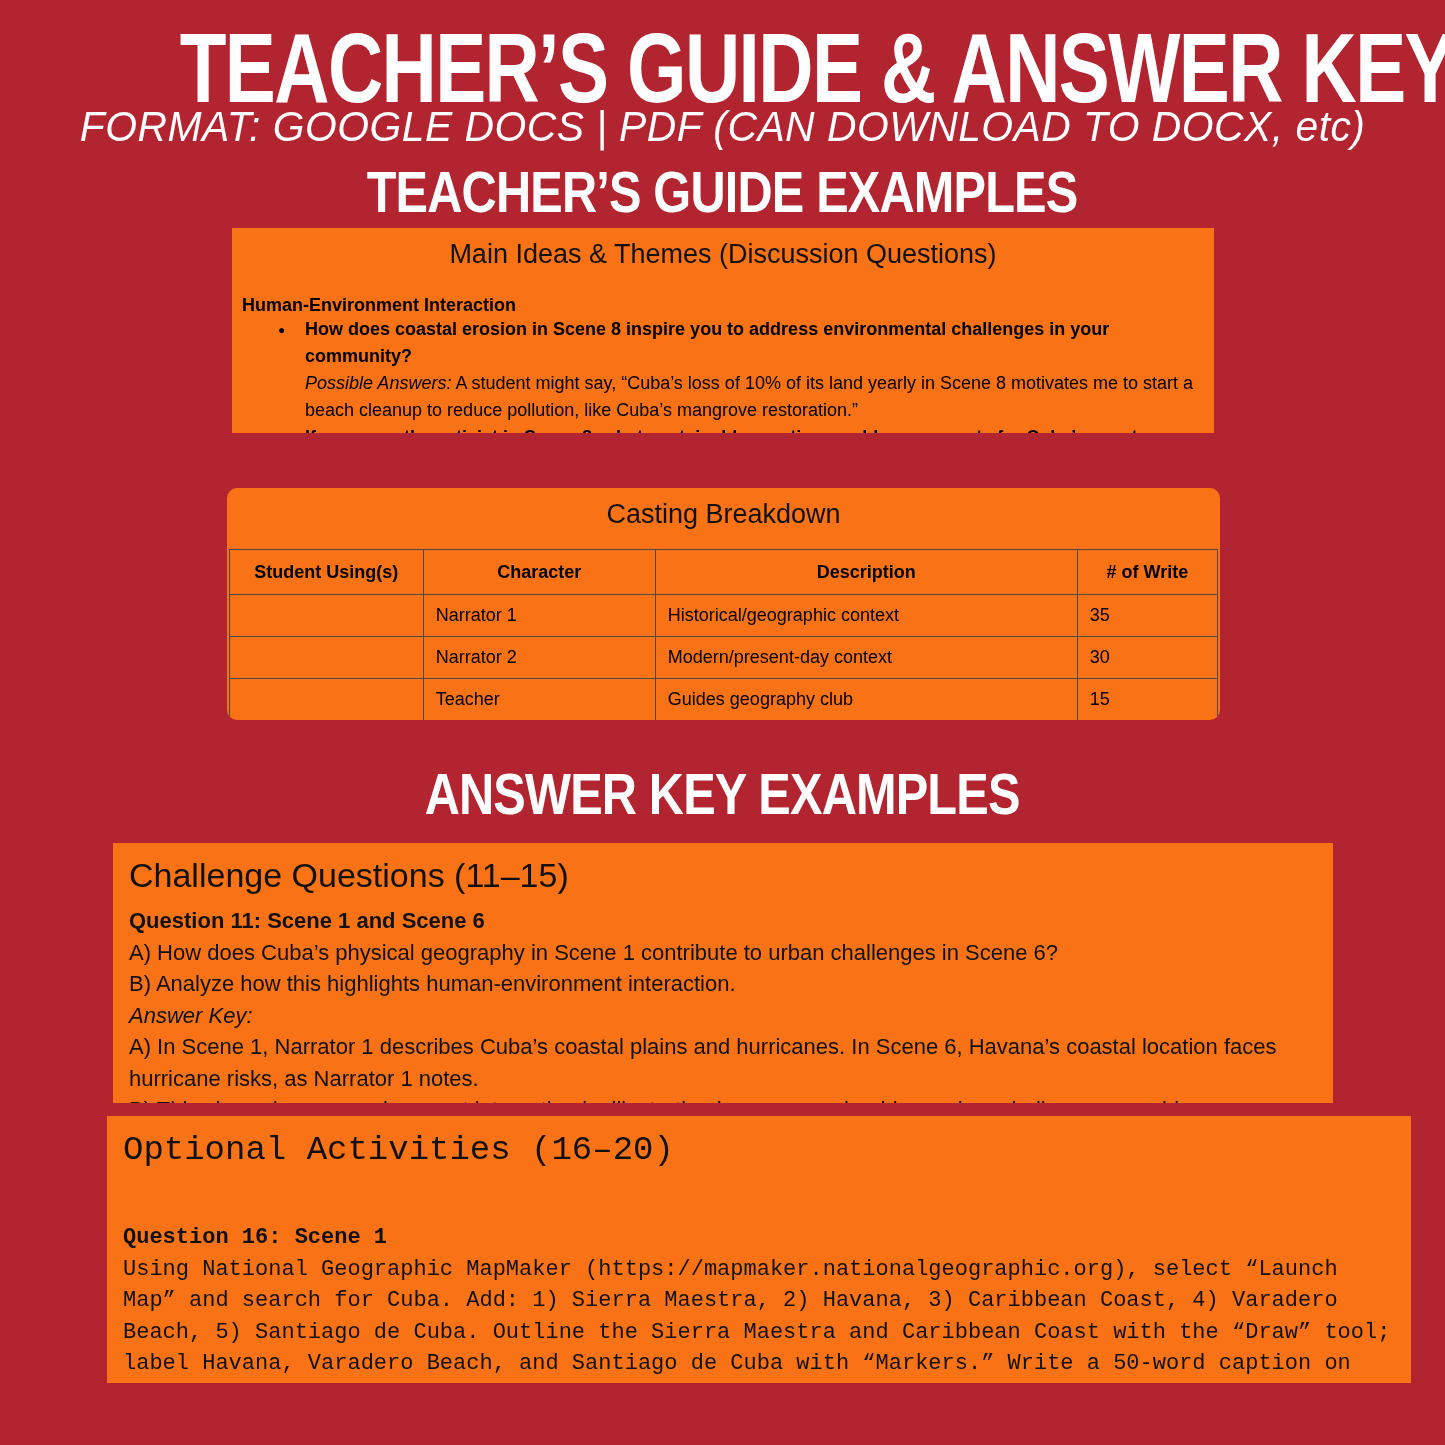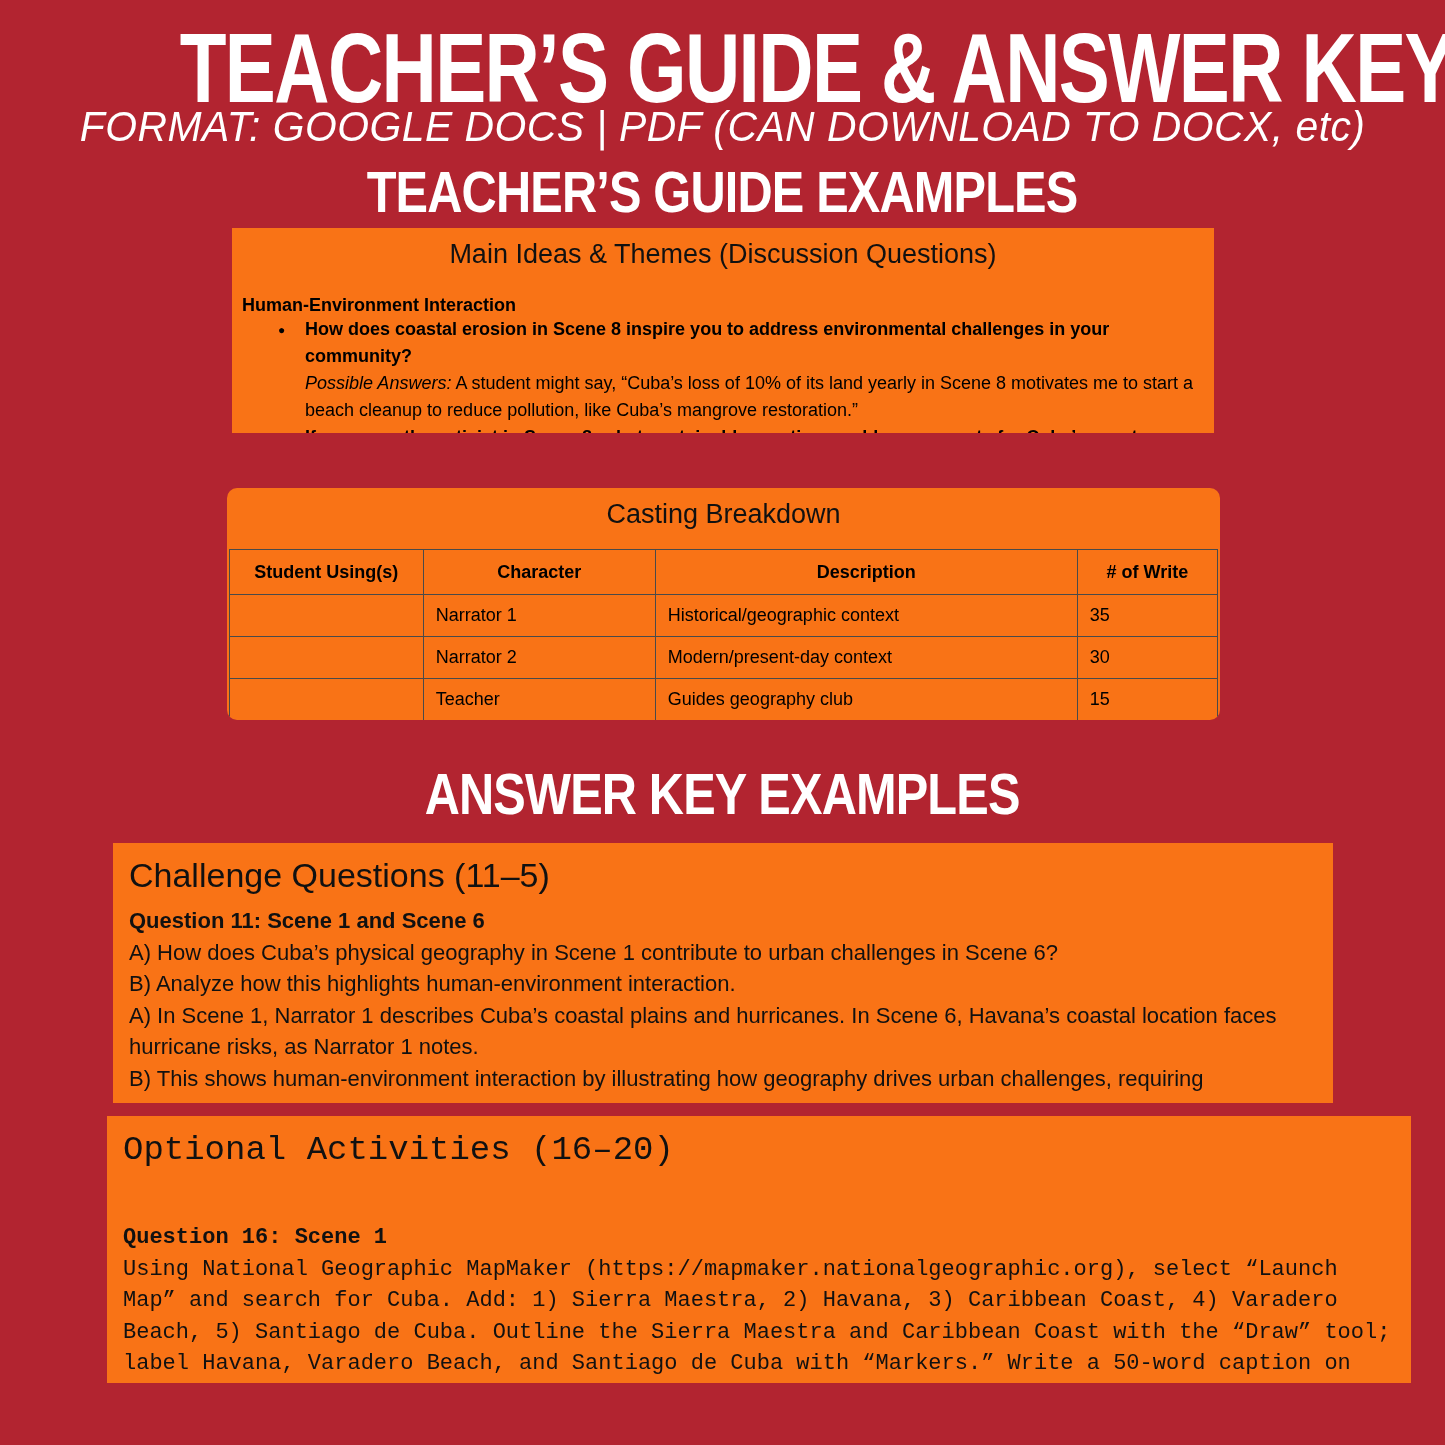"Challenge Questions (11–5)" div.doc-title-lg { text: 5 -> 15 }
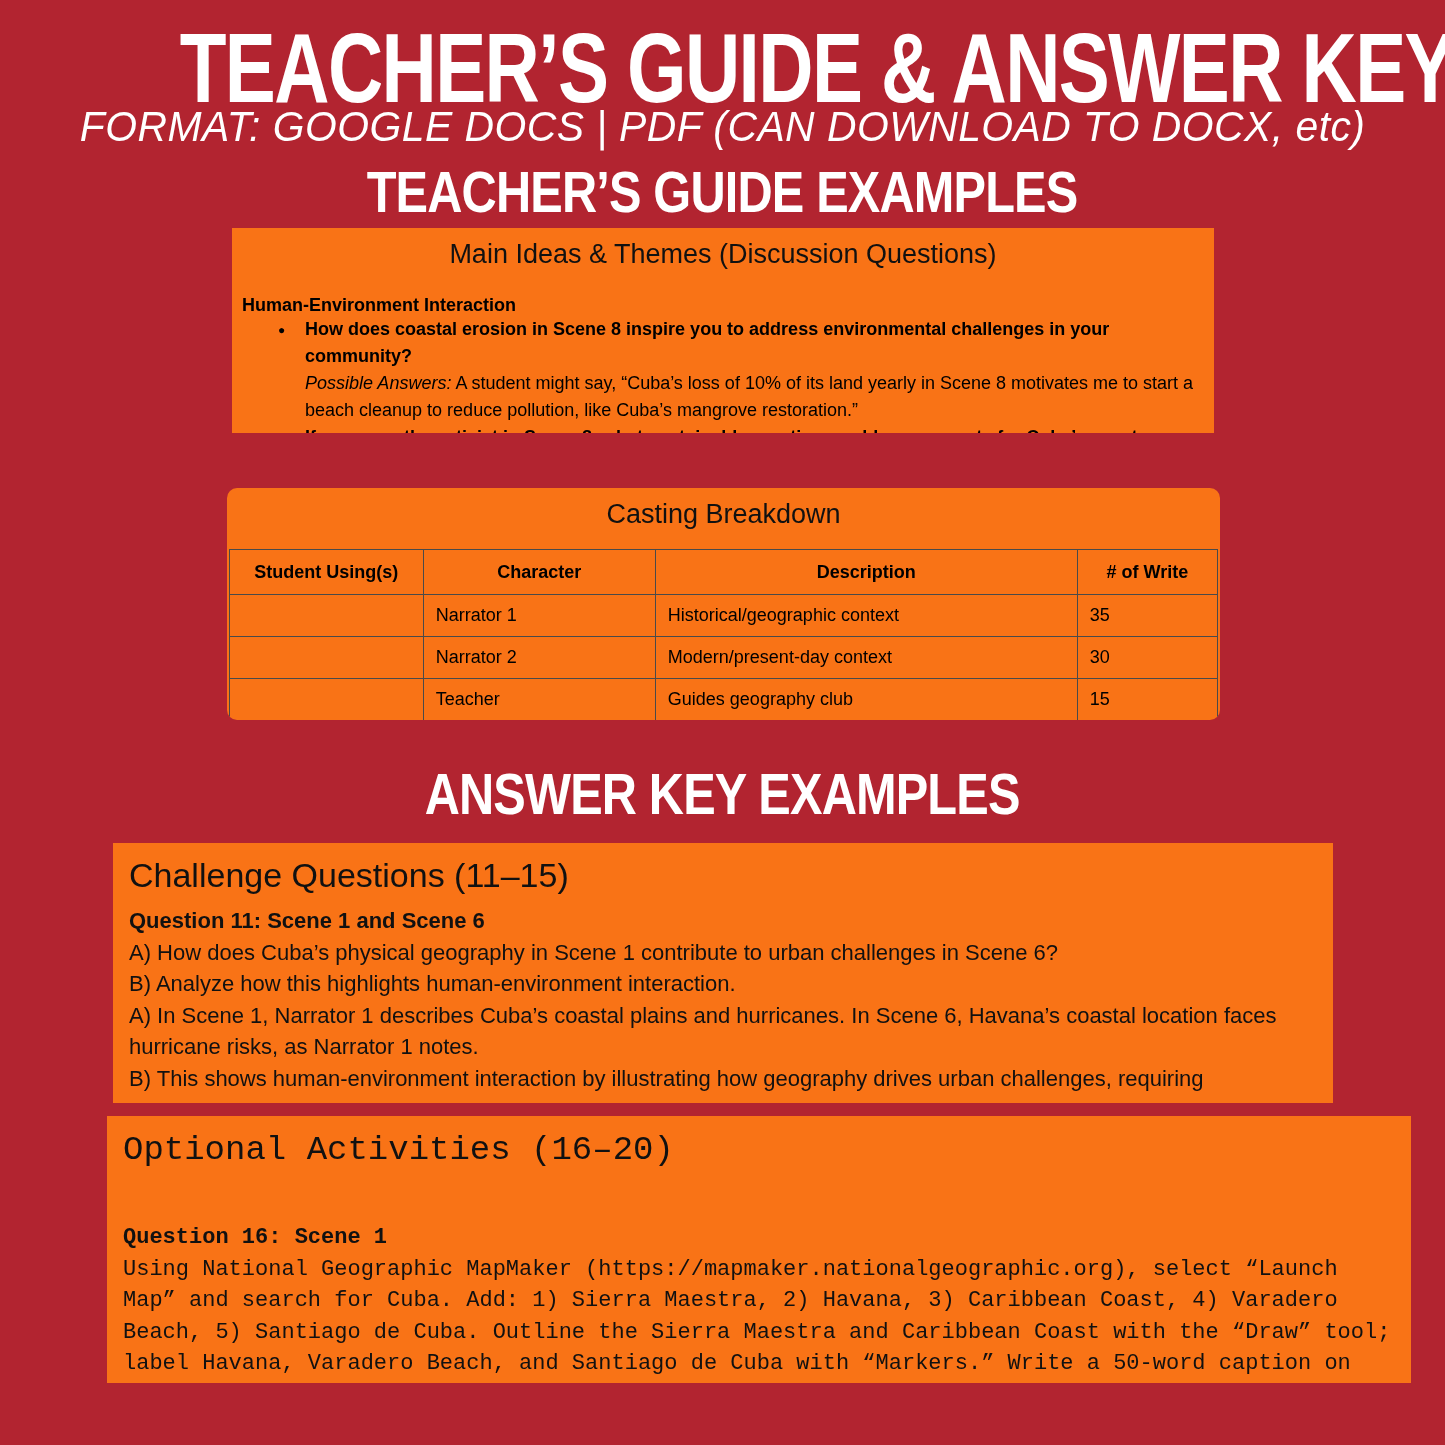"Answer Key:" div.i { html: none -> <div>Answer Key:</div> }
